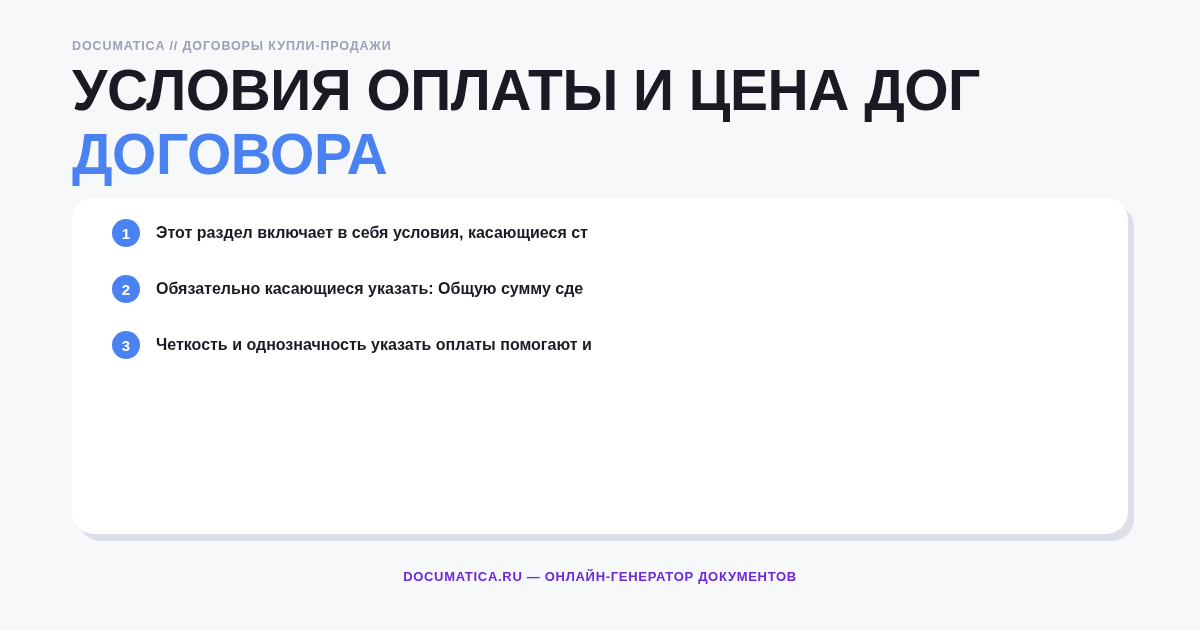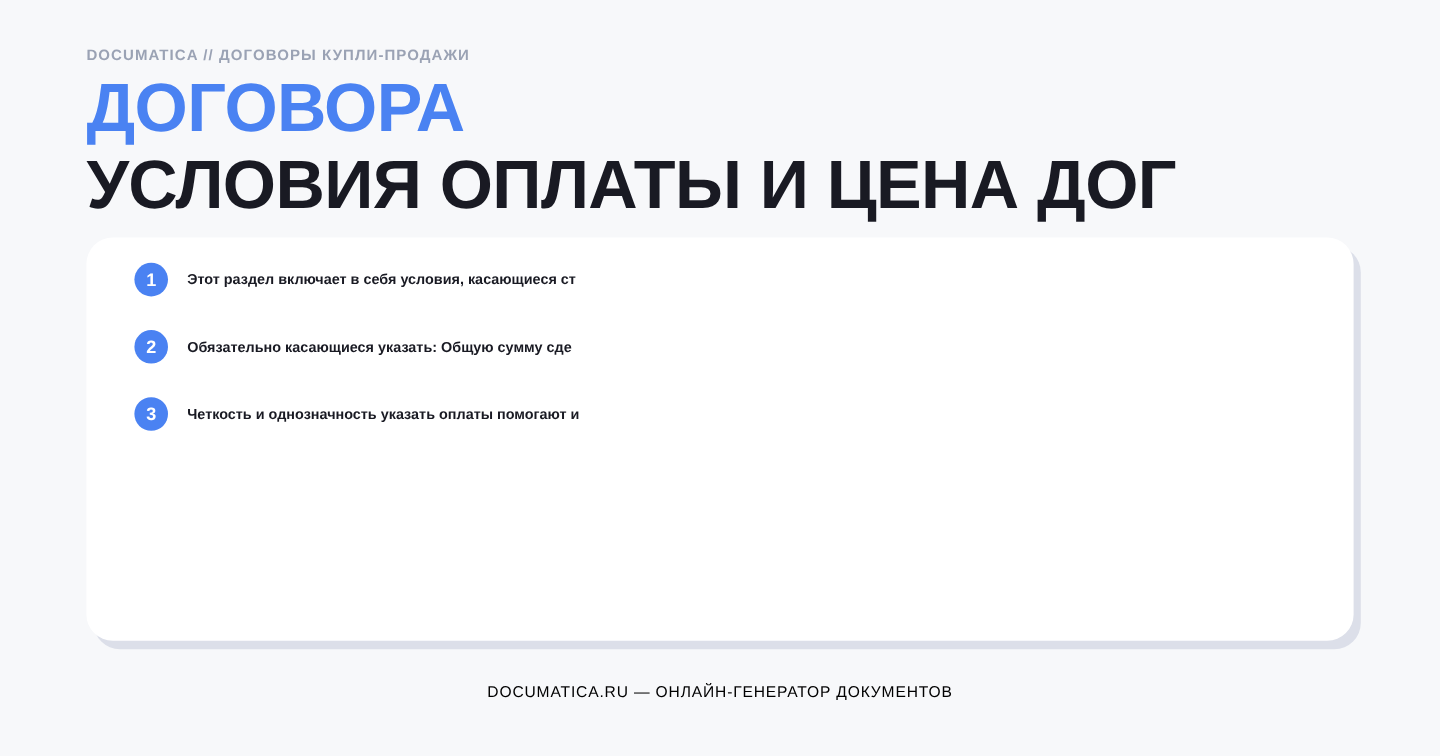"ДОГОВОРА" div.title-line { order: before "УСЛОВИЯ ОПЛАТЫ И ЦЕНА ДОГ" -> after "УСЛОВИЯ ОПЛАТЫ И ЦЕНА ДОГ" }
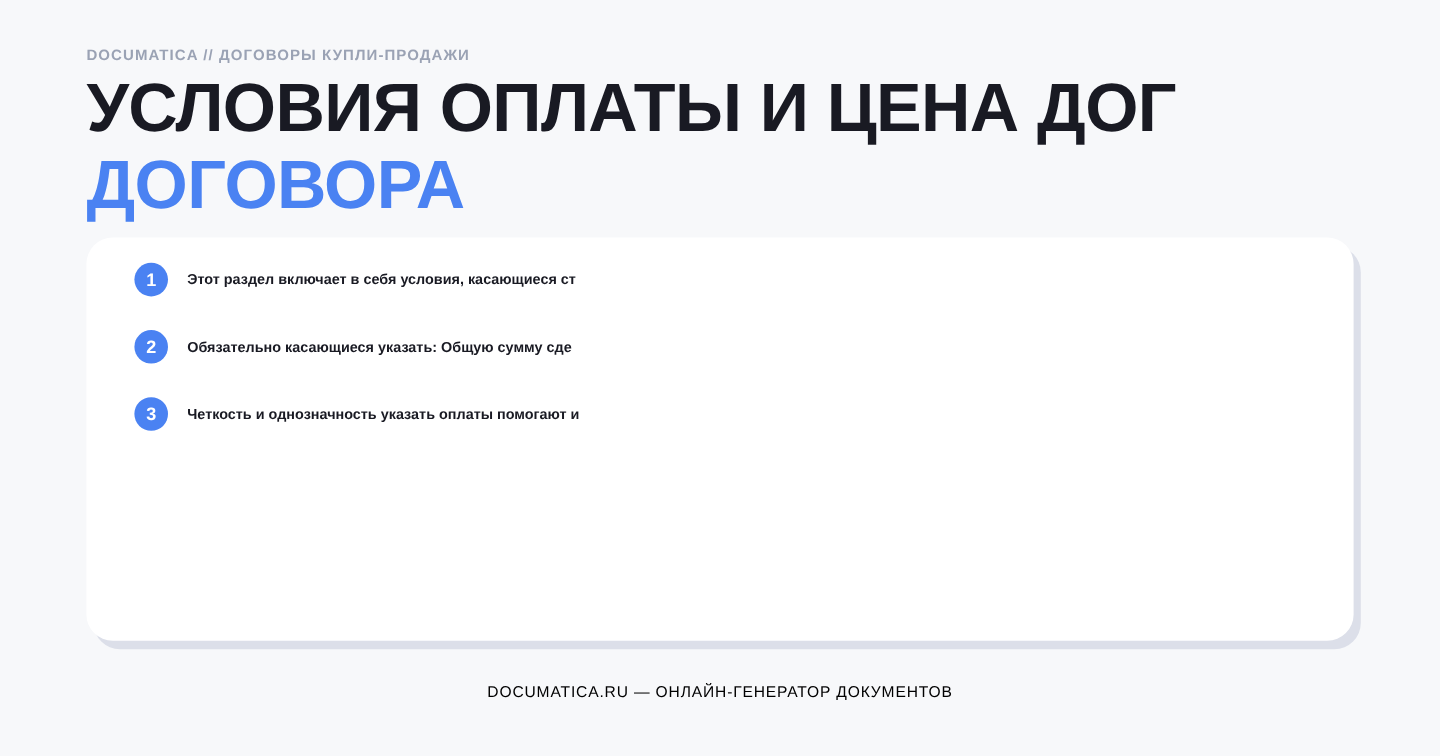"Этот раздел включает в себя" .item-text { font-size: 12px -> 16px }
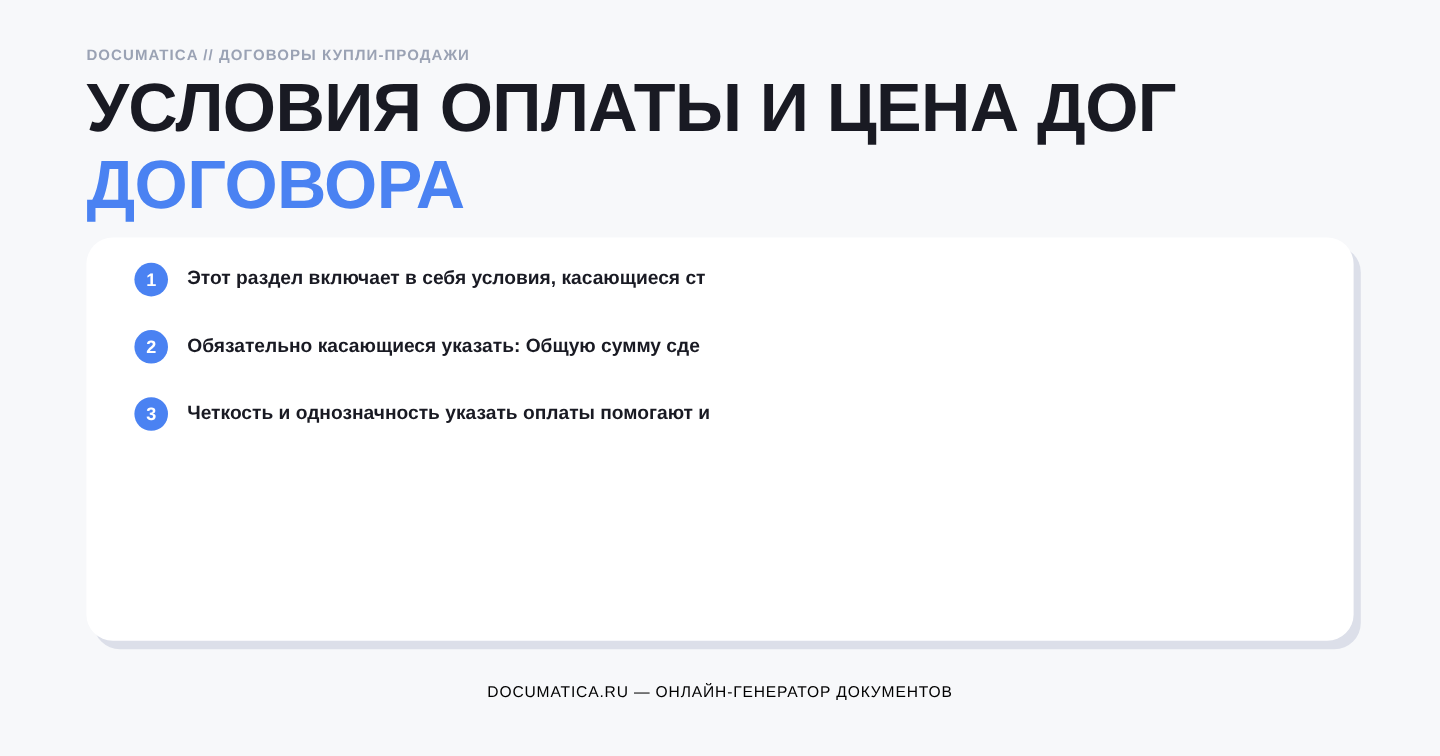"DOCUMATICA.RU — ОНЛАЙН-ГЕНЕРАТОР" .footer { color: #000000 -> #6d28d9; font-weight: 400 -> 700 }
